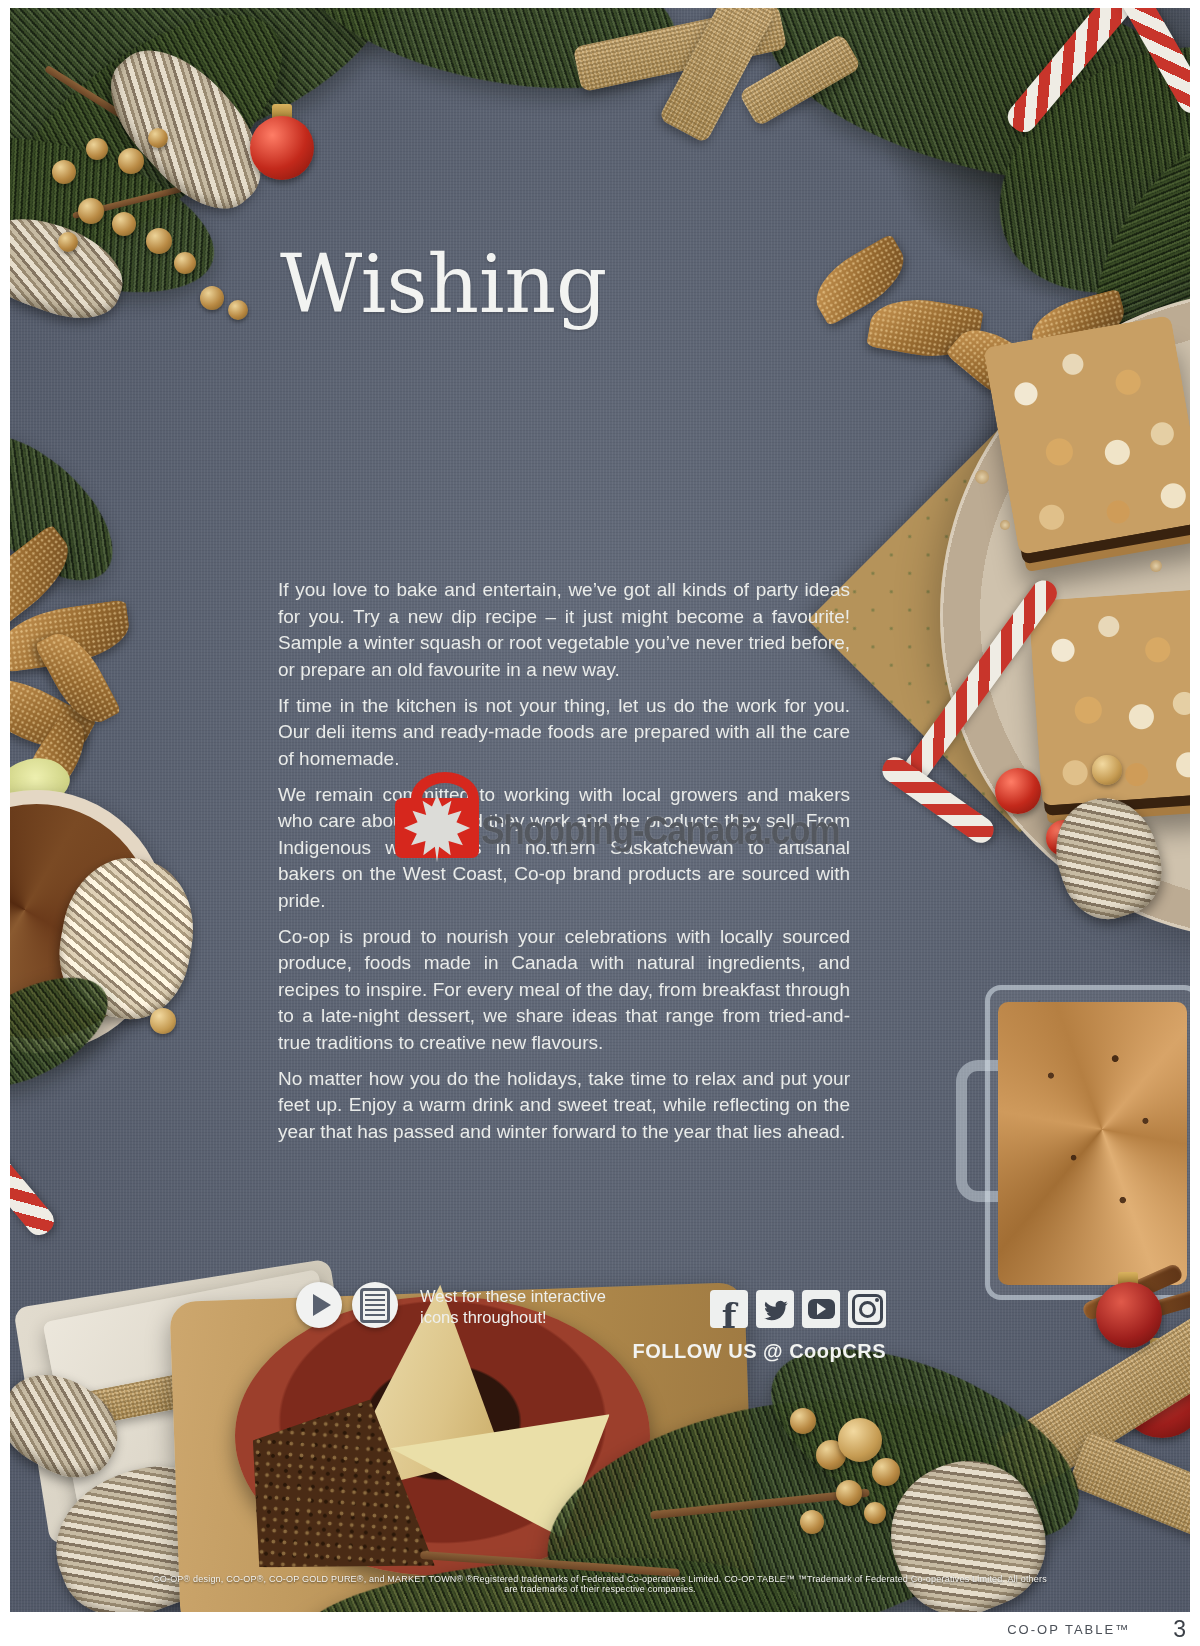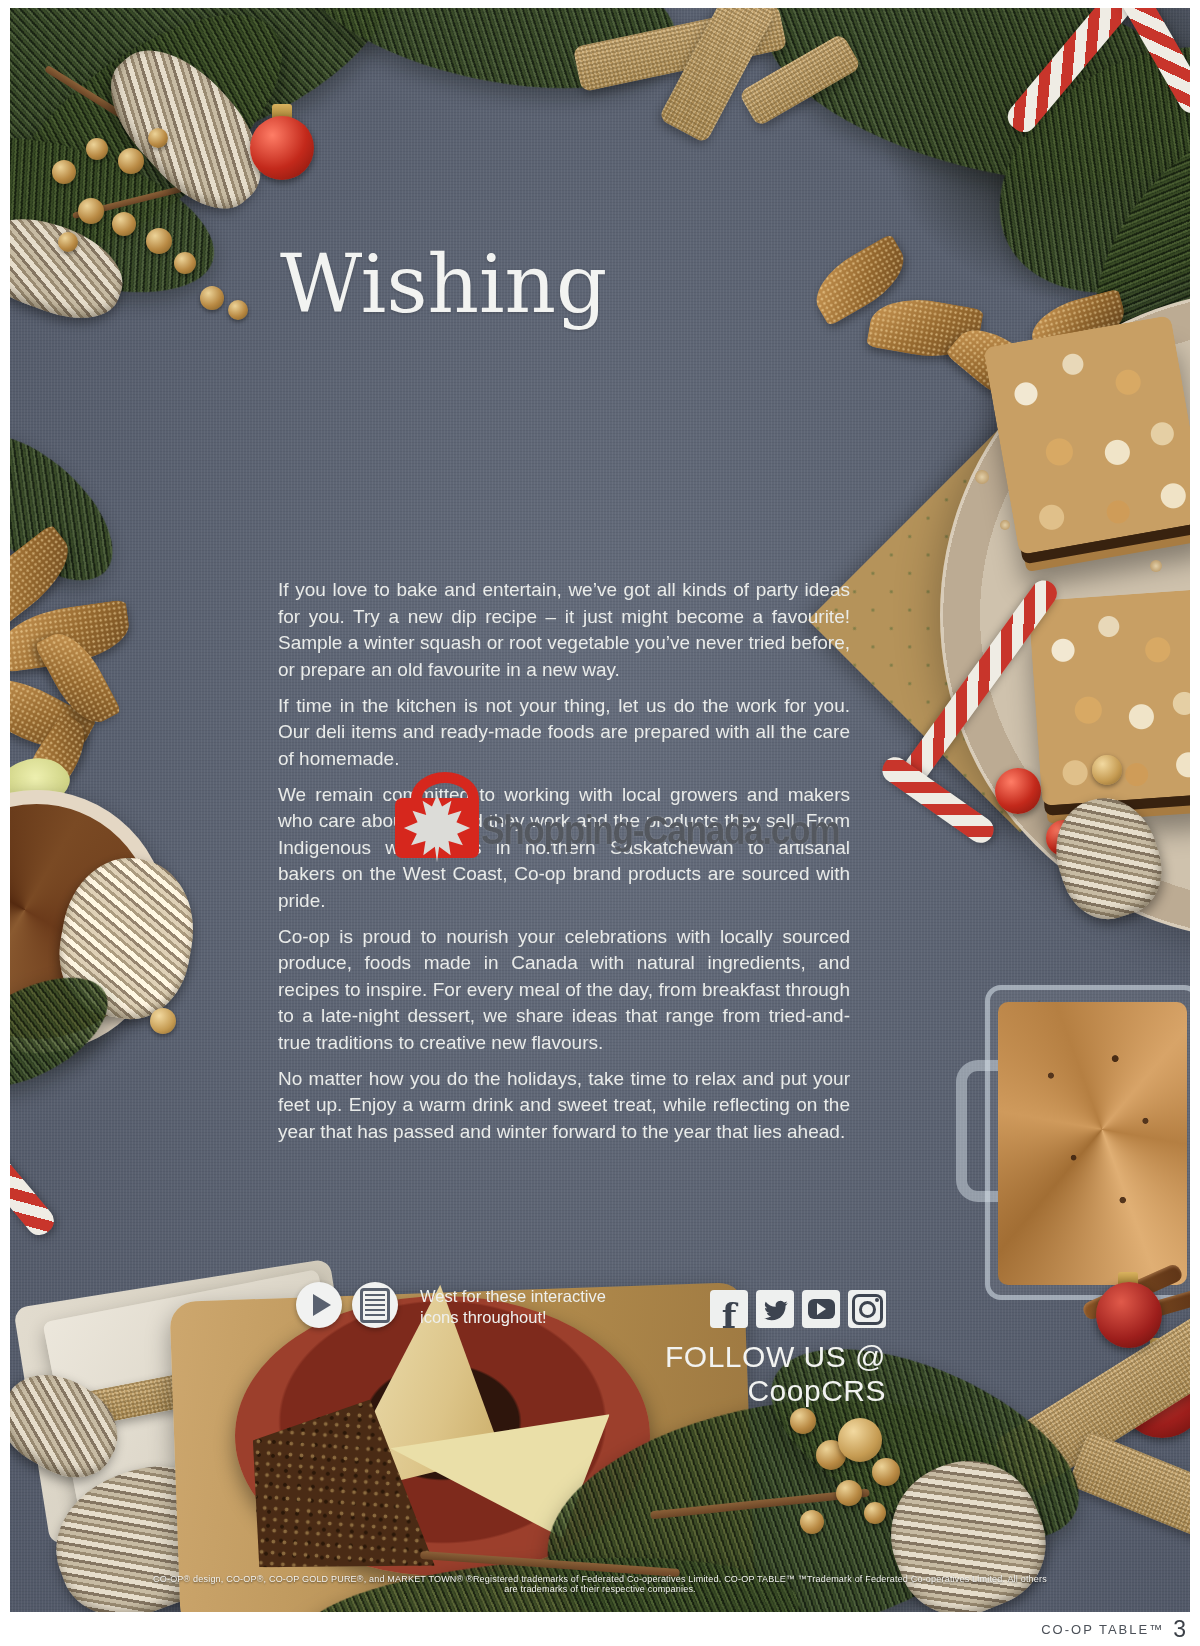"FOLLOW US @ CoopCRS" .follow { font-size: 30px -> 20px; font-weight: normal -> bold }
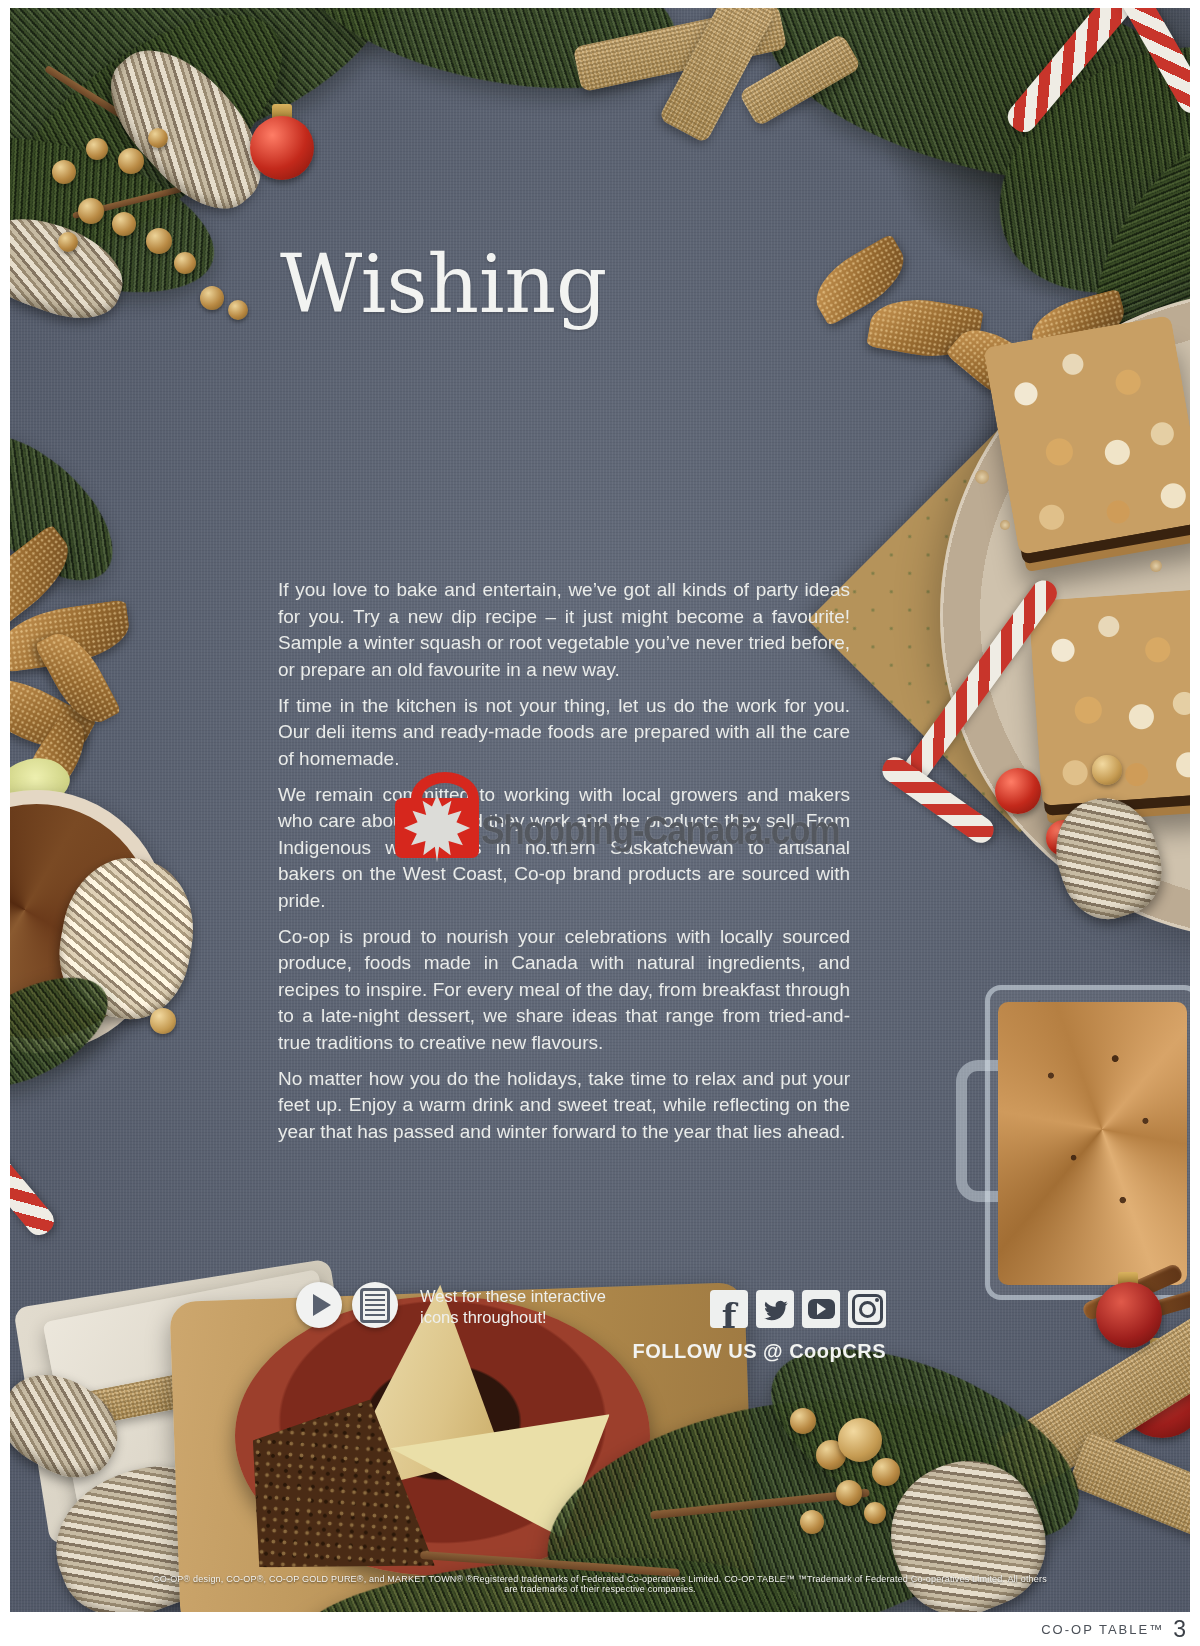"CO-OP TABLE™" .page-footer { gap: none -> 34px }
